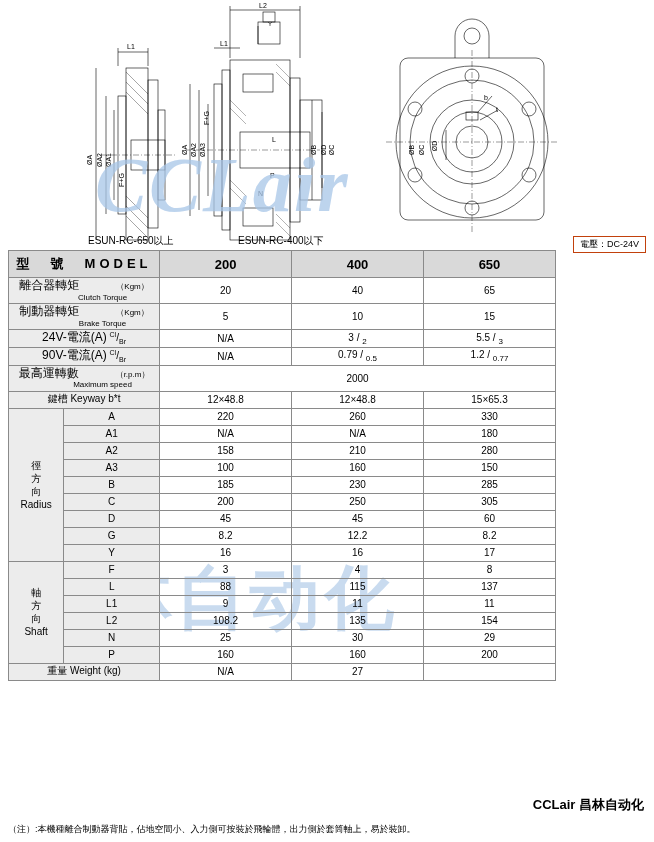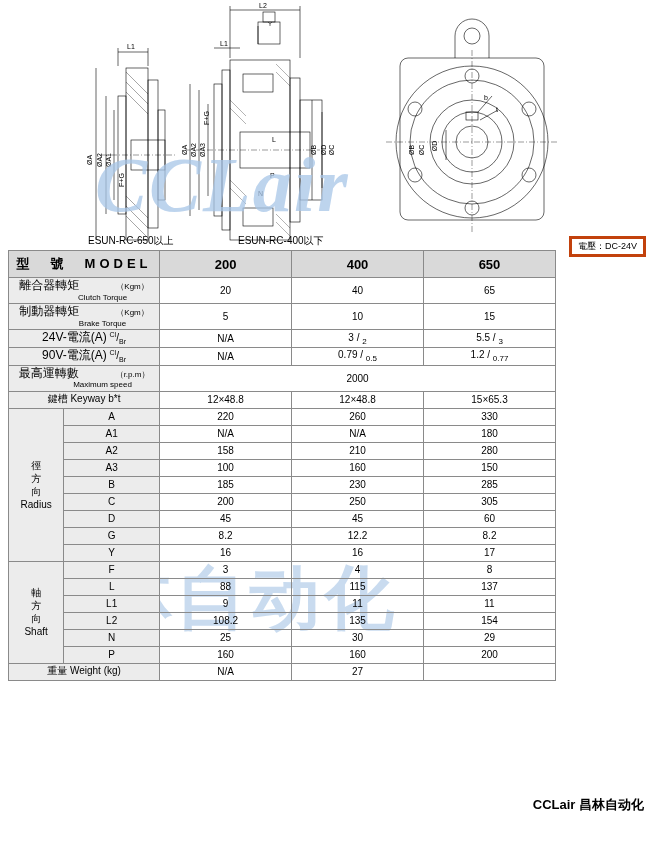"電壓：DC-24V" .volt-box { border: 3px solid #c2410c -> 1px solid #c2410c }
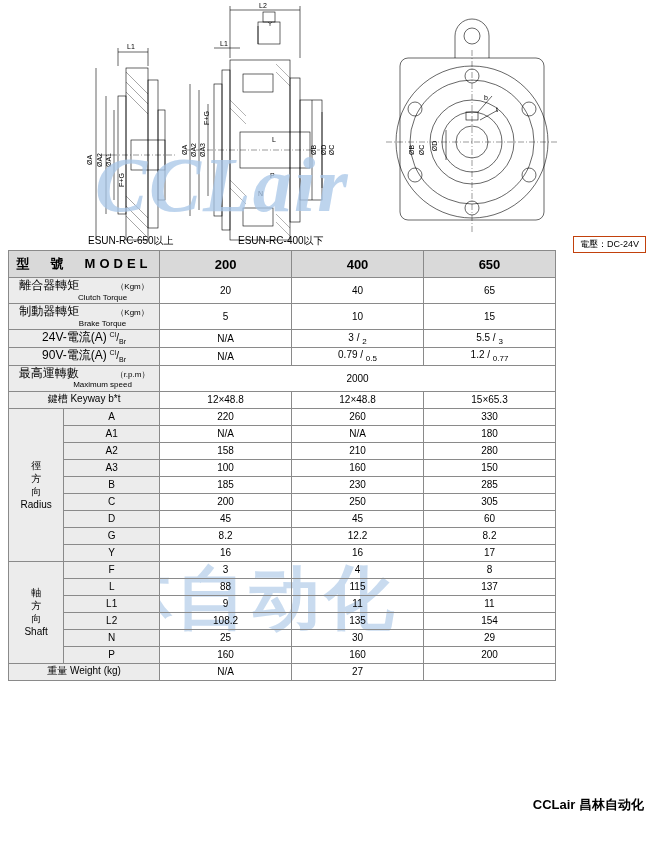"（注）:本機種離合制動器背貼，佔地空間小、入力側可按裝於飛輪體，出力側於套筒軸上" div.note { html: none -> <div>（注）:本機種離合制動器背貼，佔地空間小、入力側可按裝於飛輪體，出力側於套筒軸上，易於裝卸。</div> }
